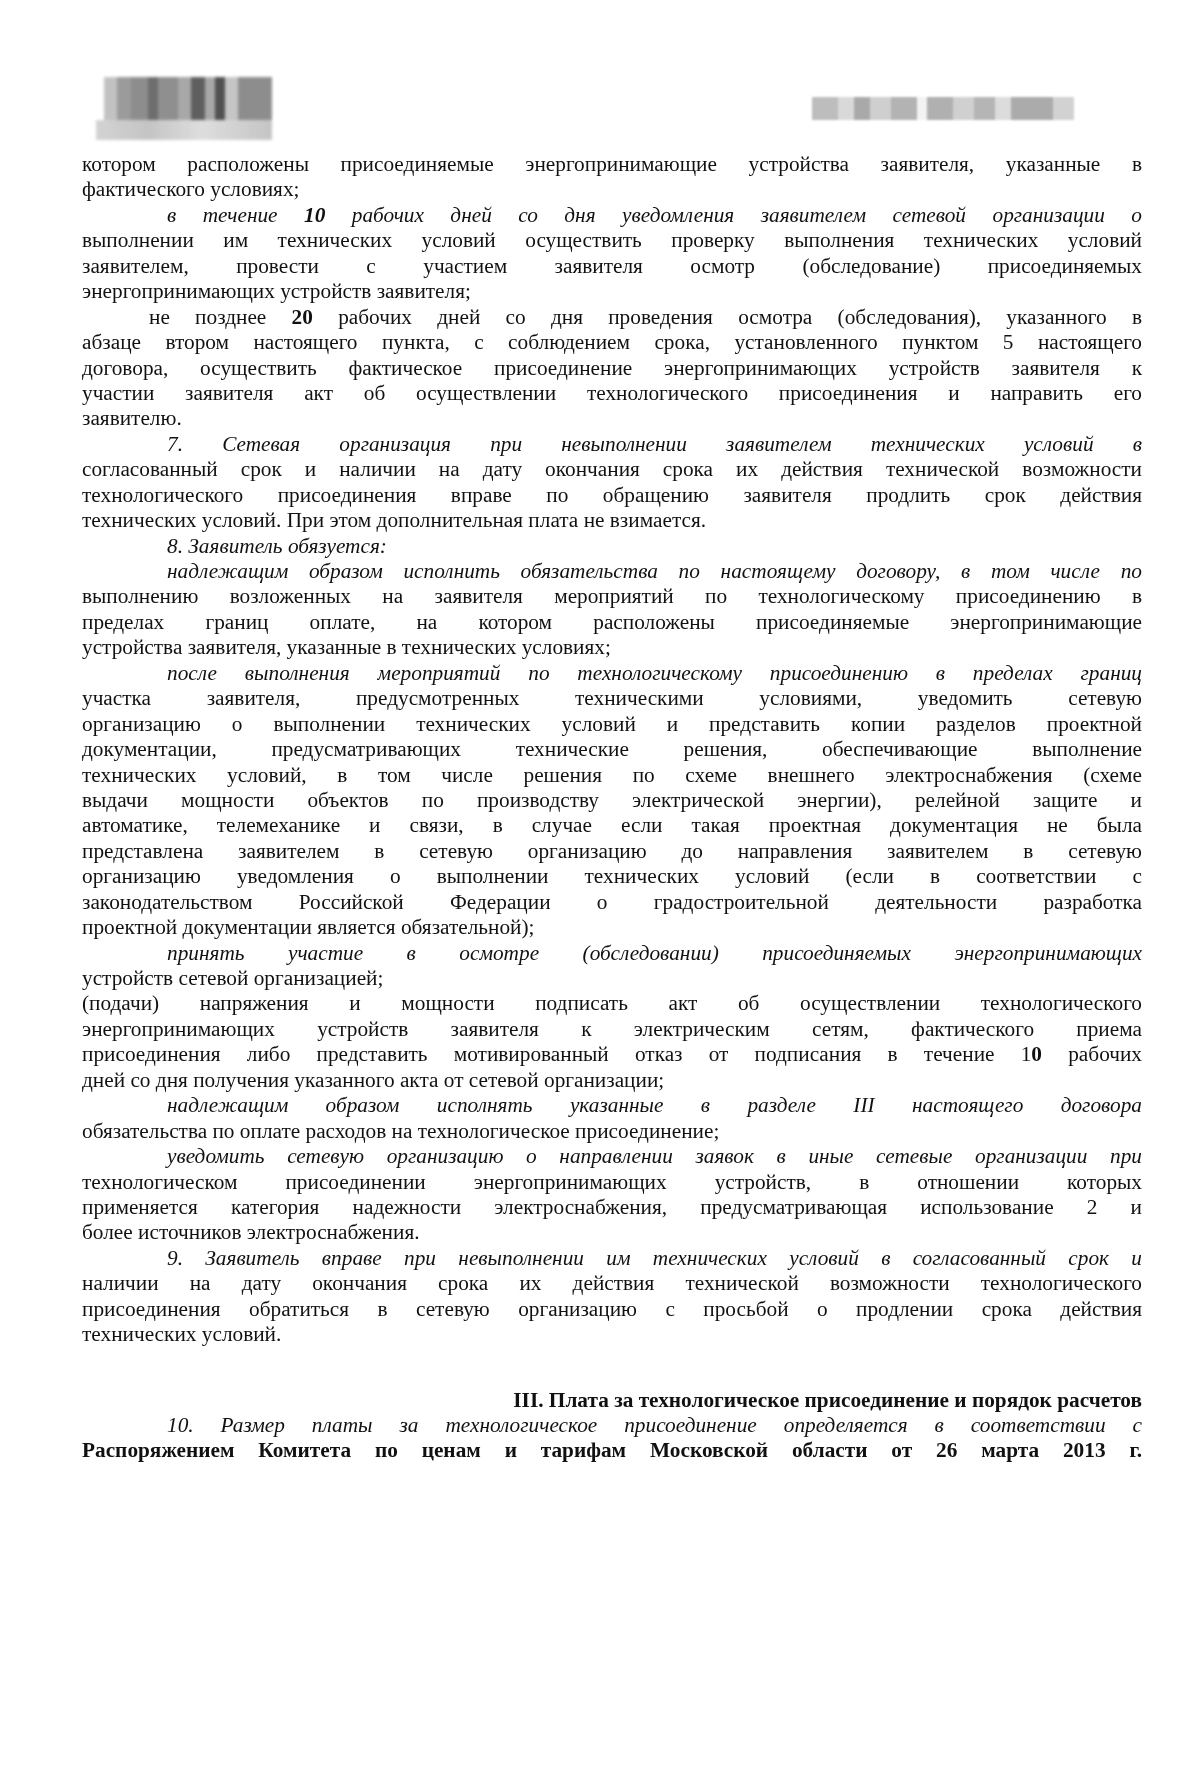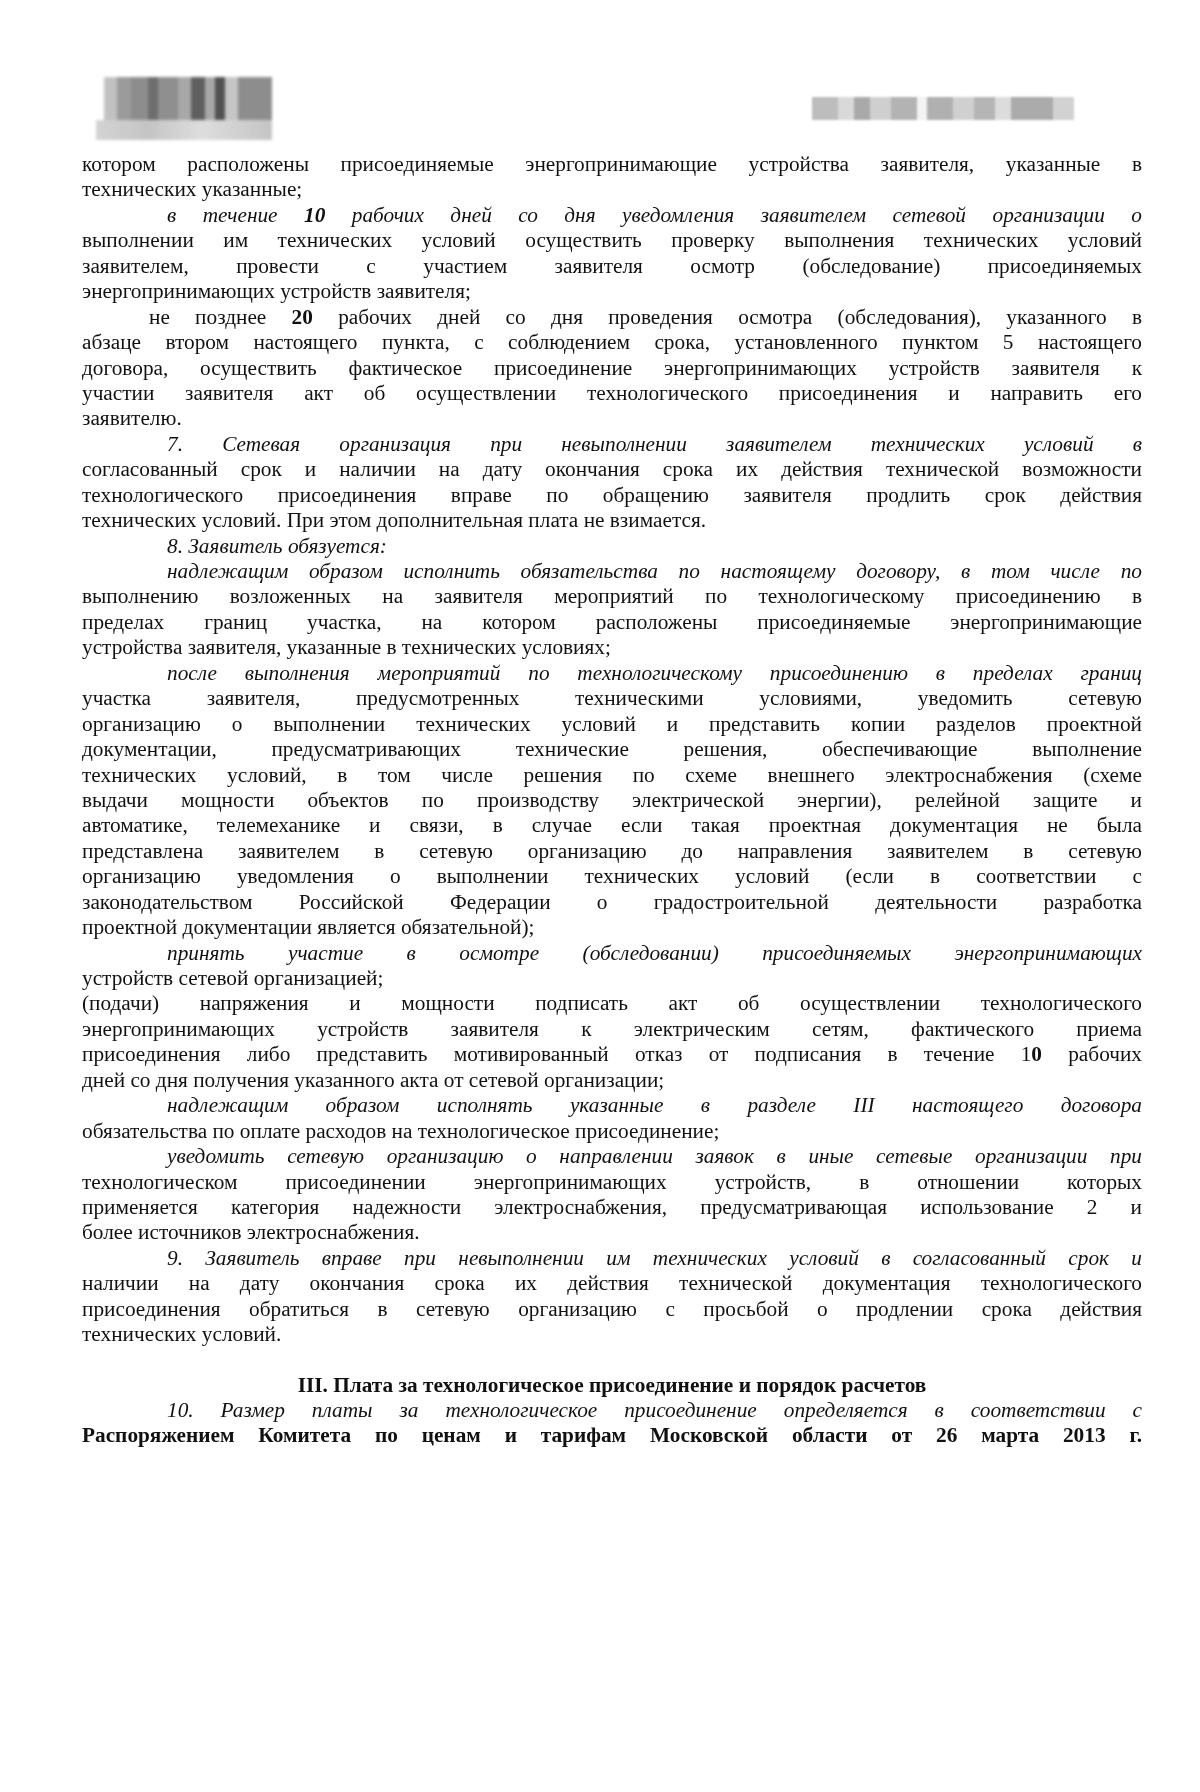"технических указанные;" div.line { text: технических указанные -> фактического условиях }
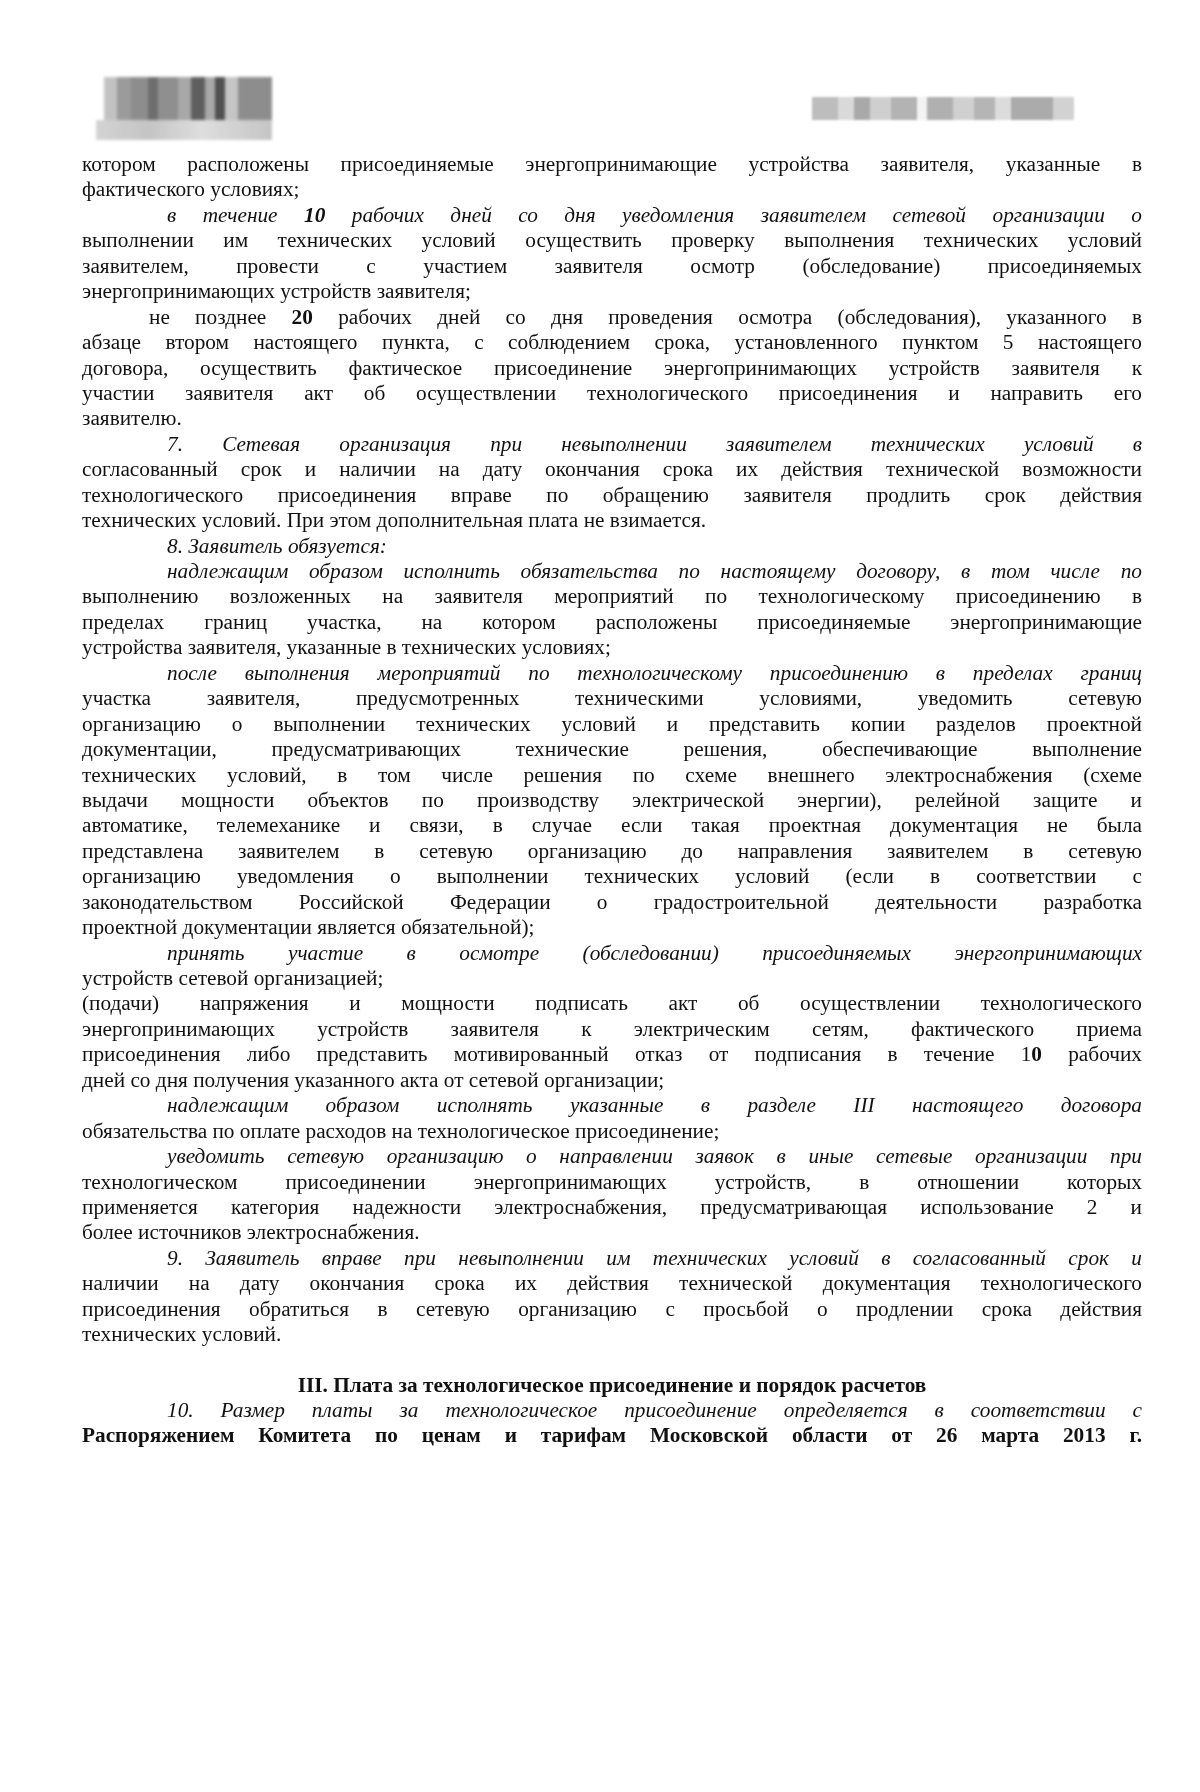"пределах границ участка, на котором" div.line { text: участка -> оплате }
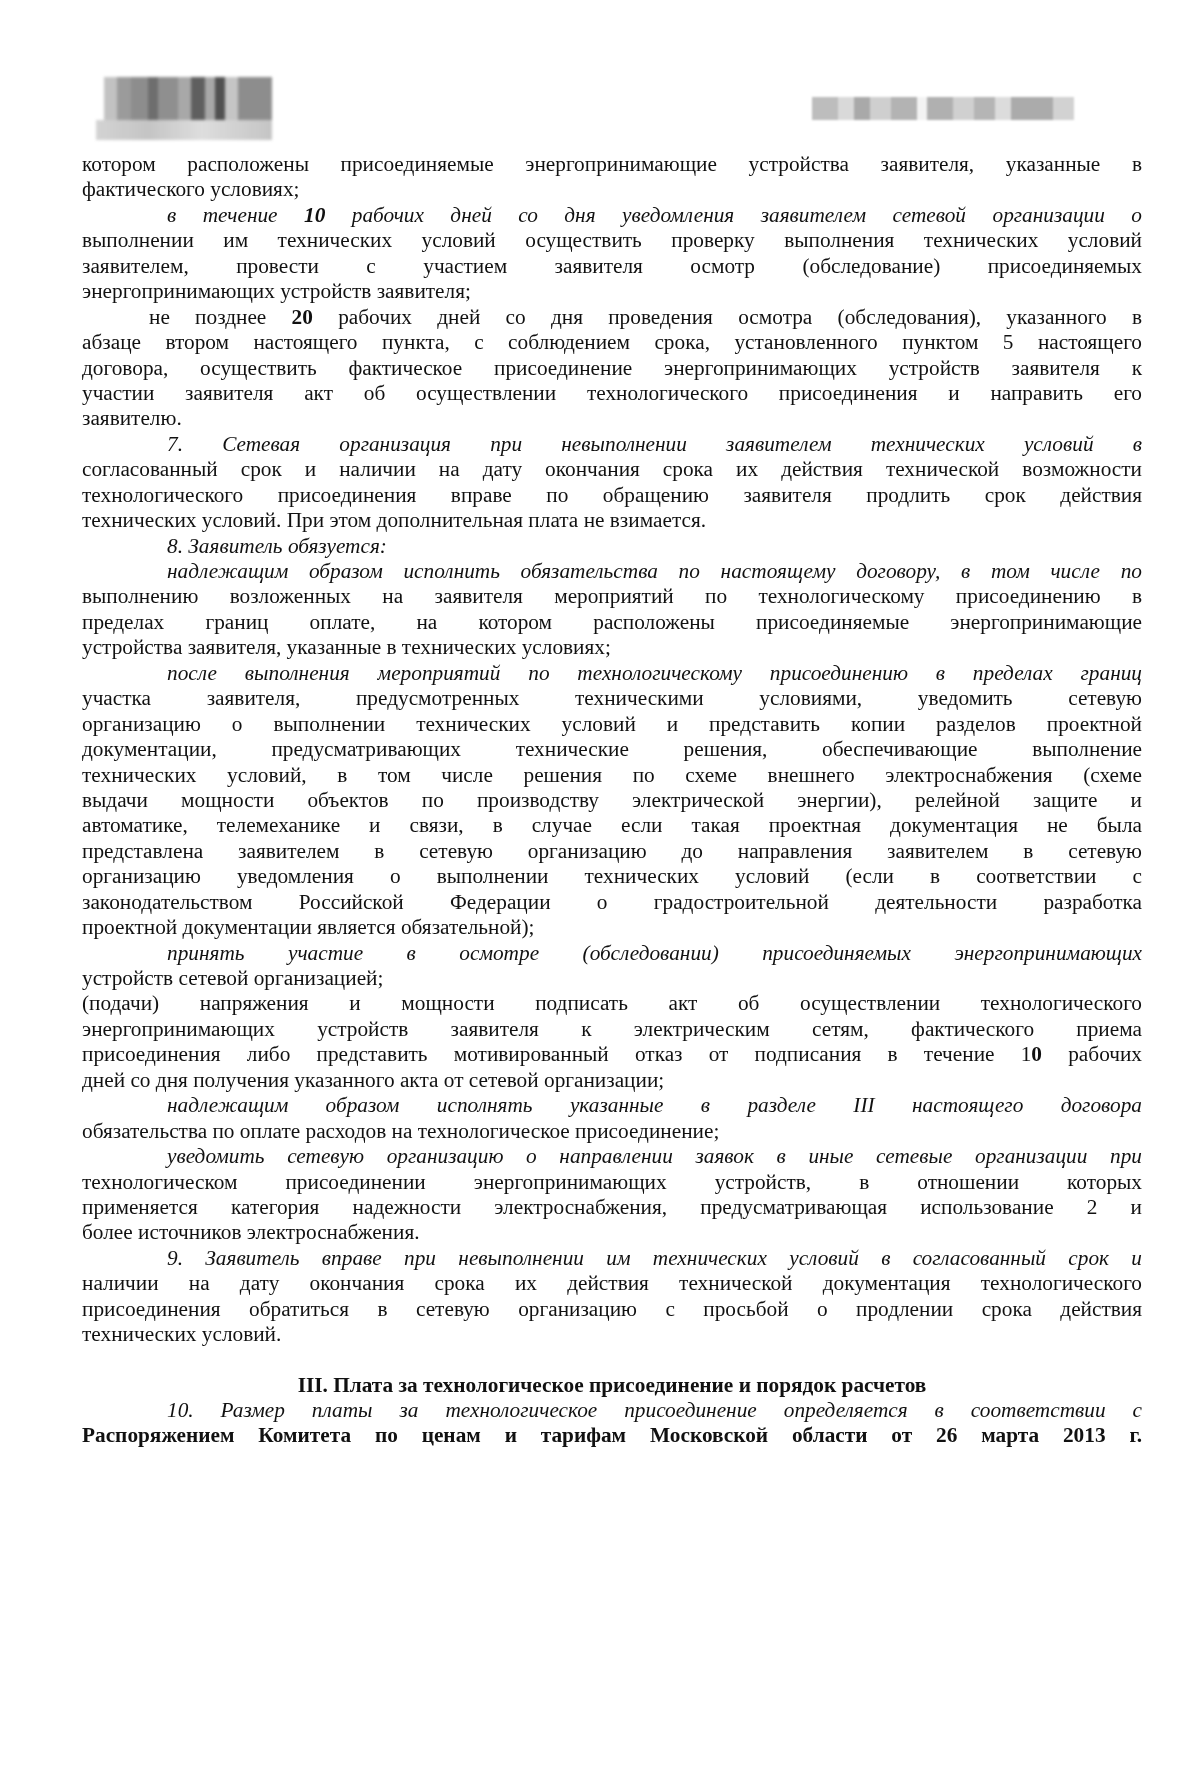"наличии на дату окончания срока" div.line { text: документация -> возможности }
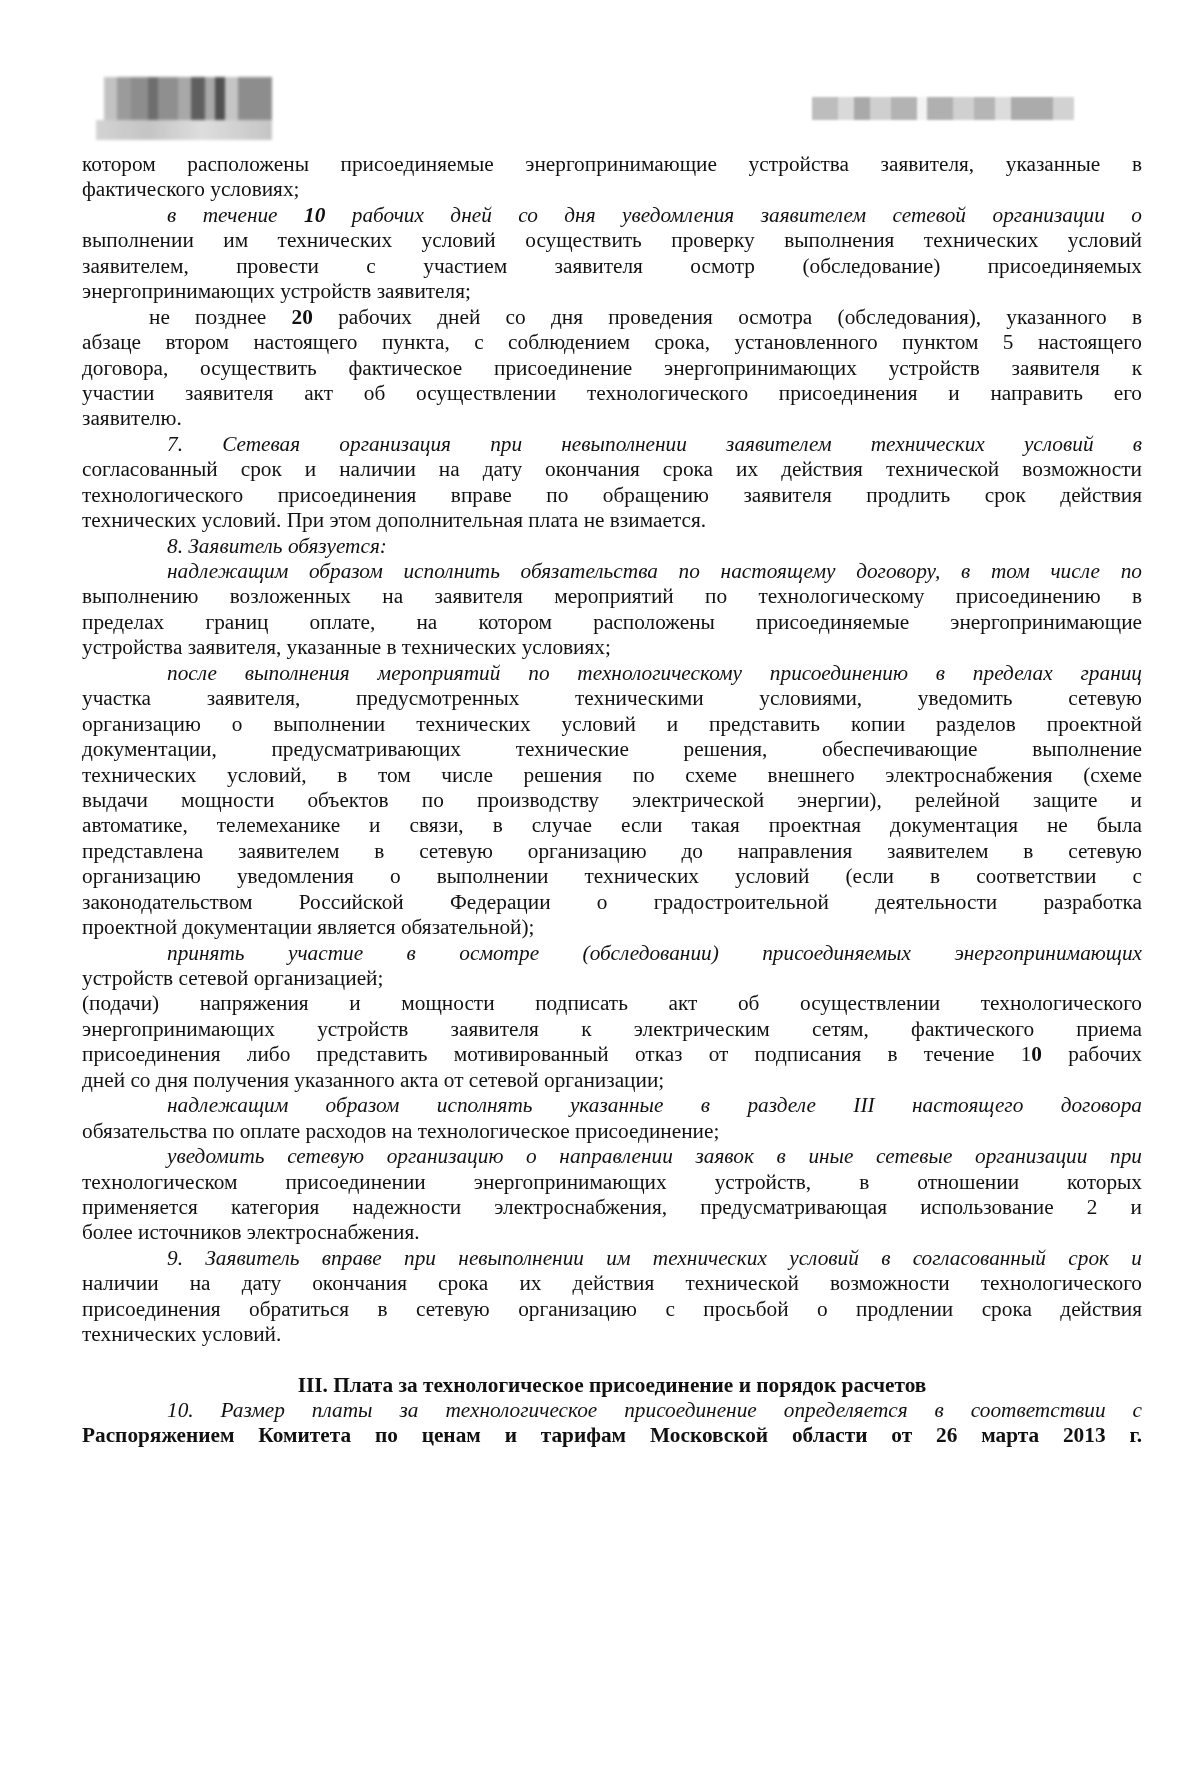"III. Плата за технологическое" .heading { margin-top: 25px -> 40px; text-align: center -> right }
